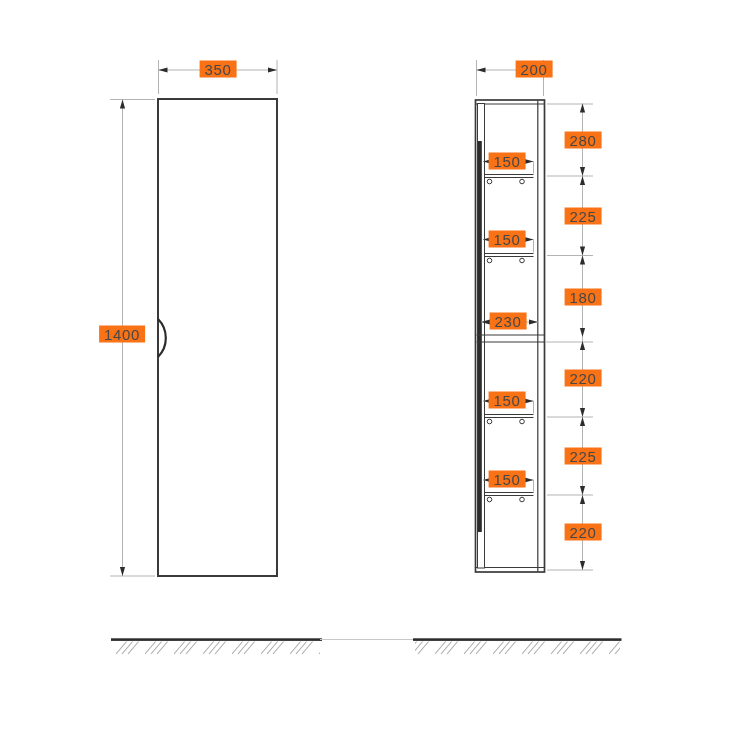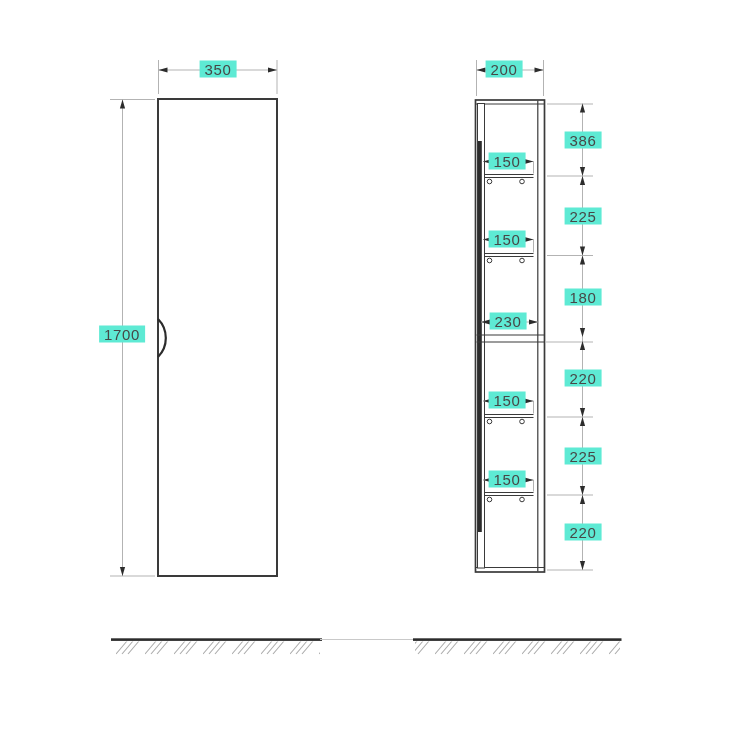"350" .dim-label { background: #5eead4 -> #f97316 }
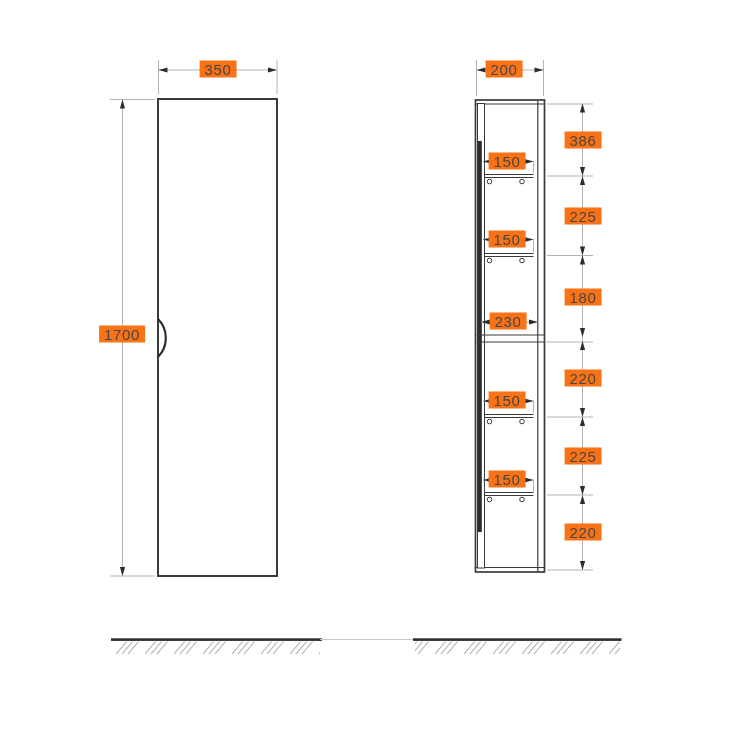"200" div.dim-label { left: 504px -> 534px }
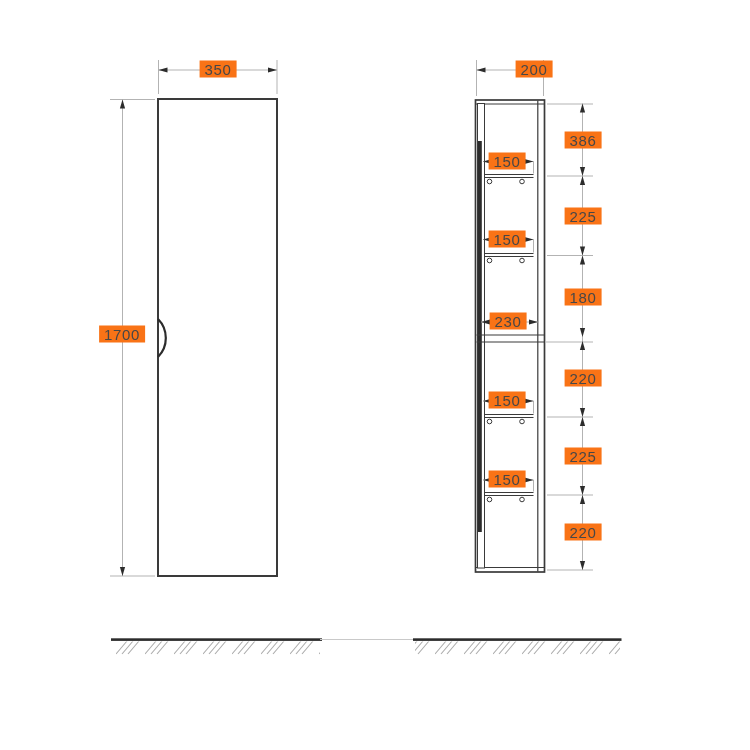"386" div.dim-label { text: 386 -> 280 }
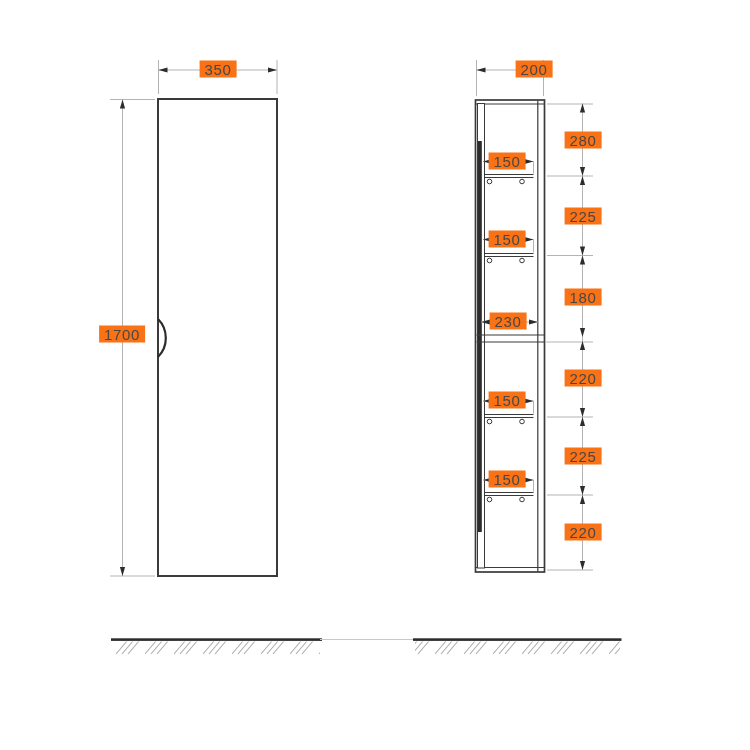"1700" div.dim-label { text: 1700 -> 1400 }
